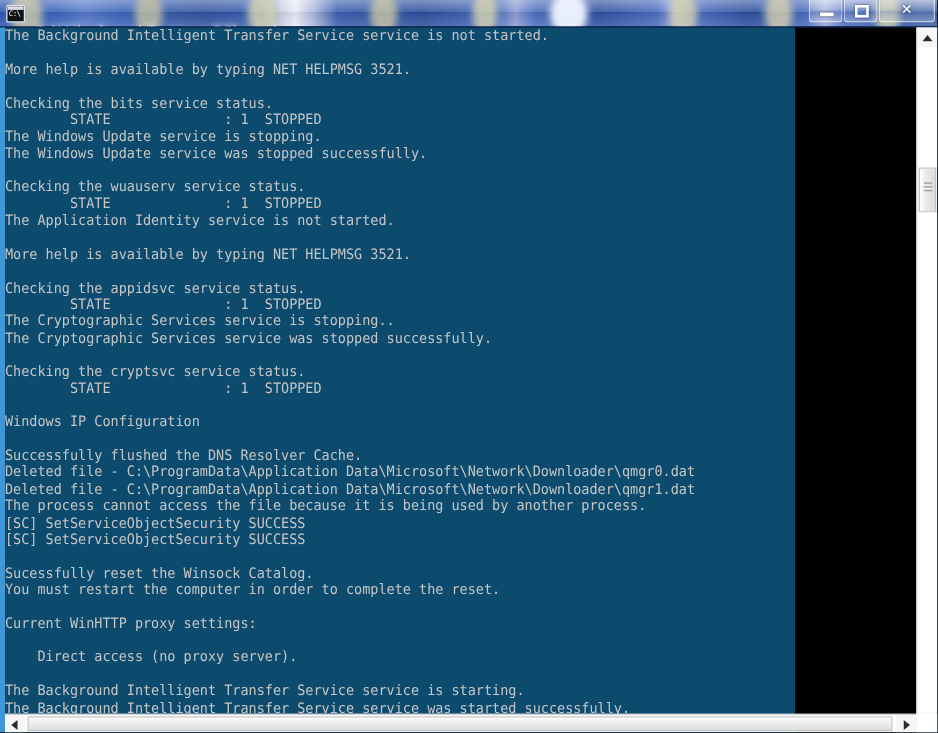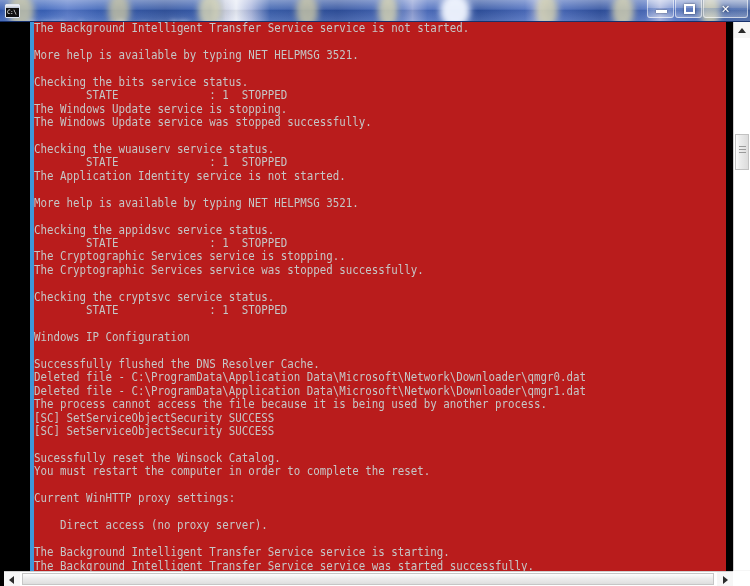"The Background Intelligent Transfer" #console-area { background: #b91c1c -> #0c4a6e; margin-left: 30px -> none; width: 696px -> 636px }
